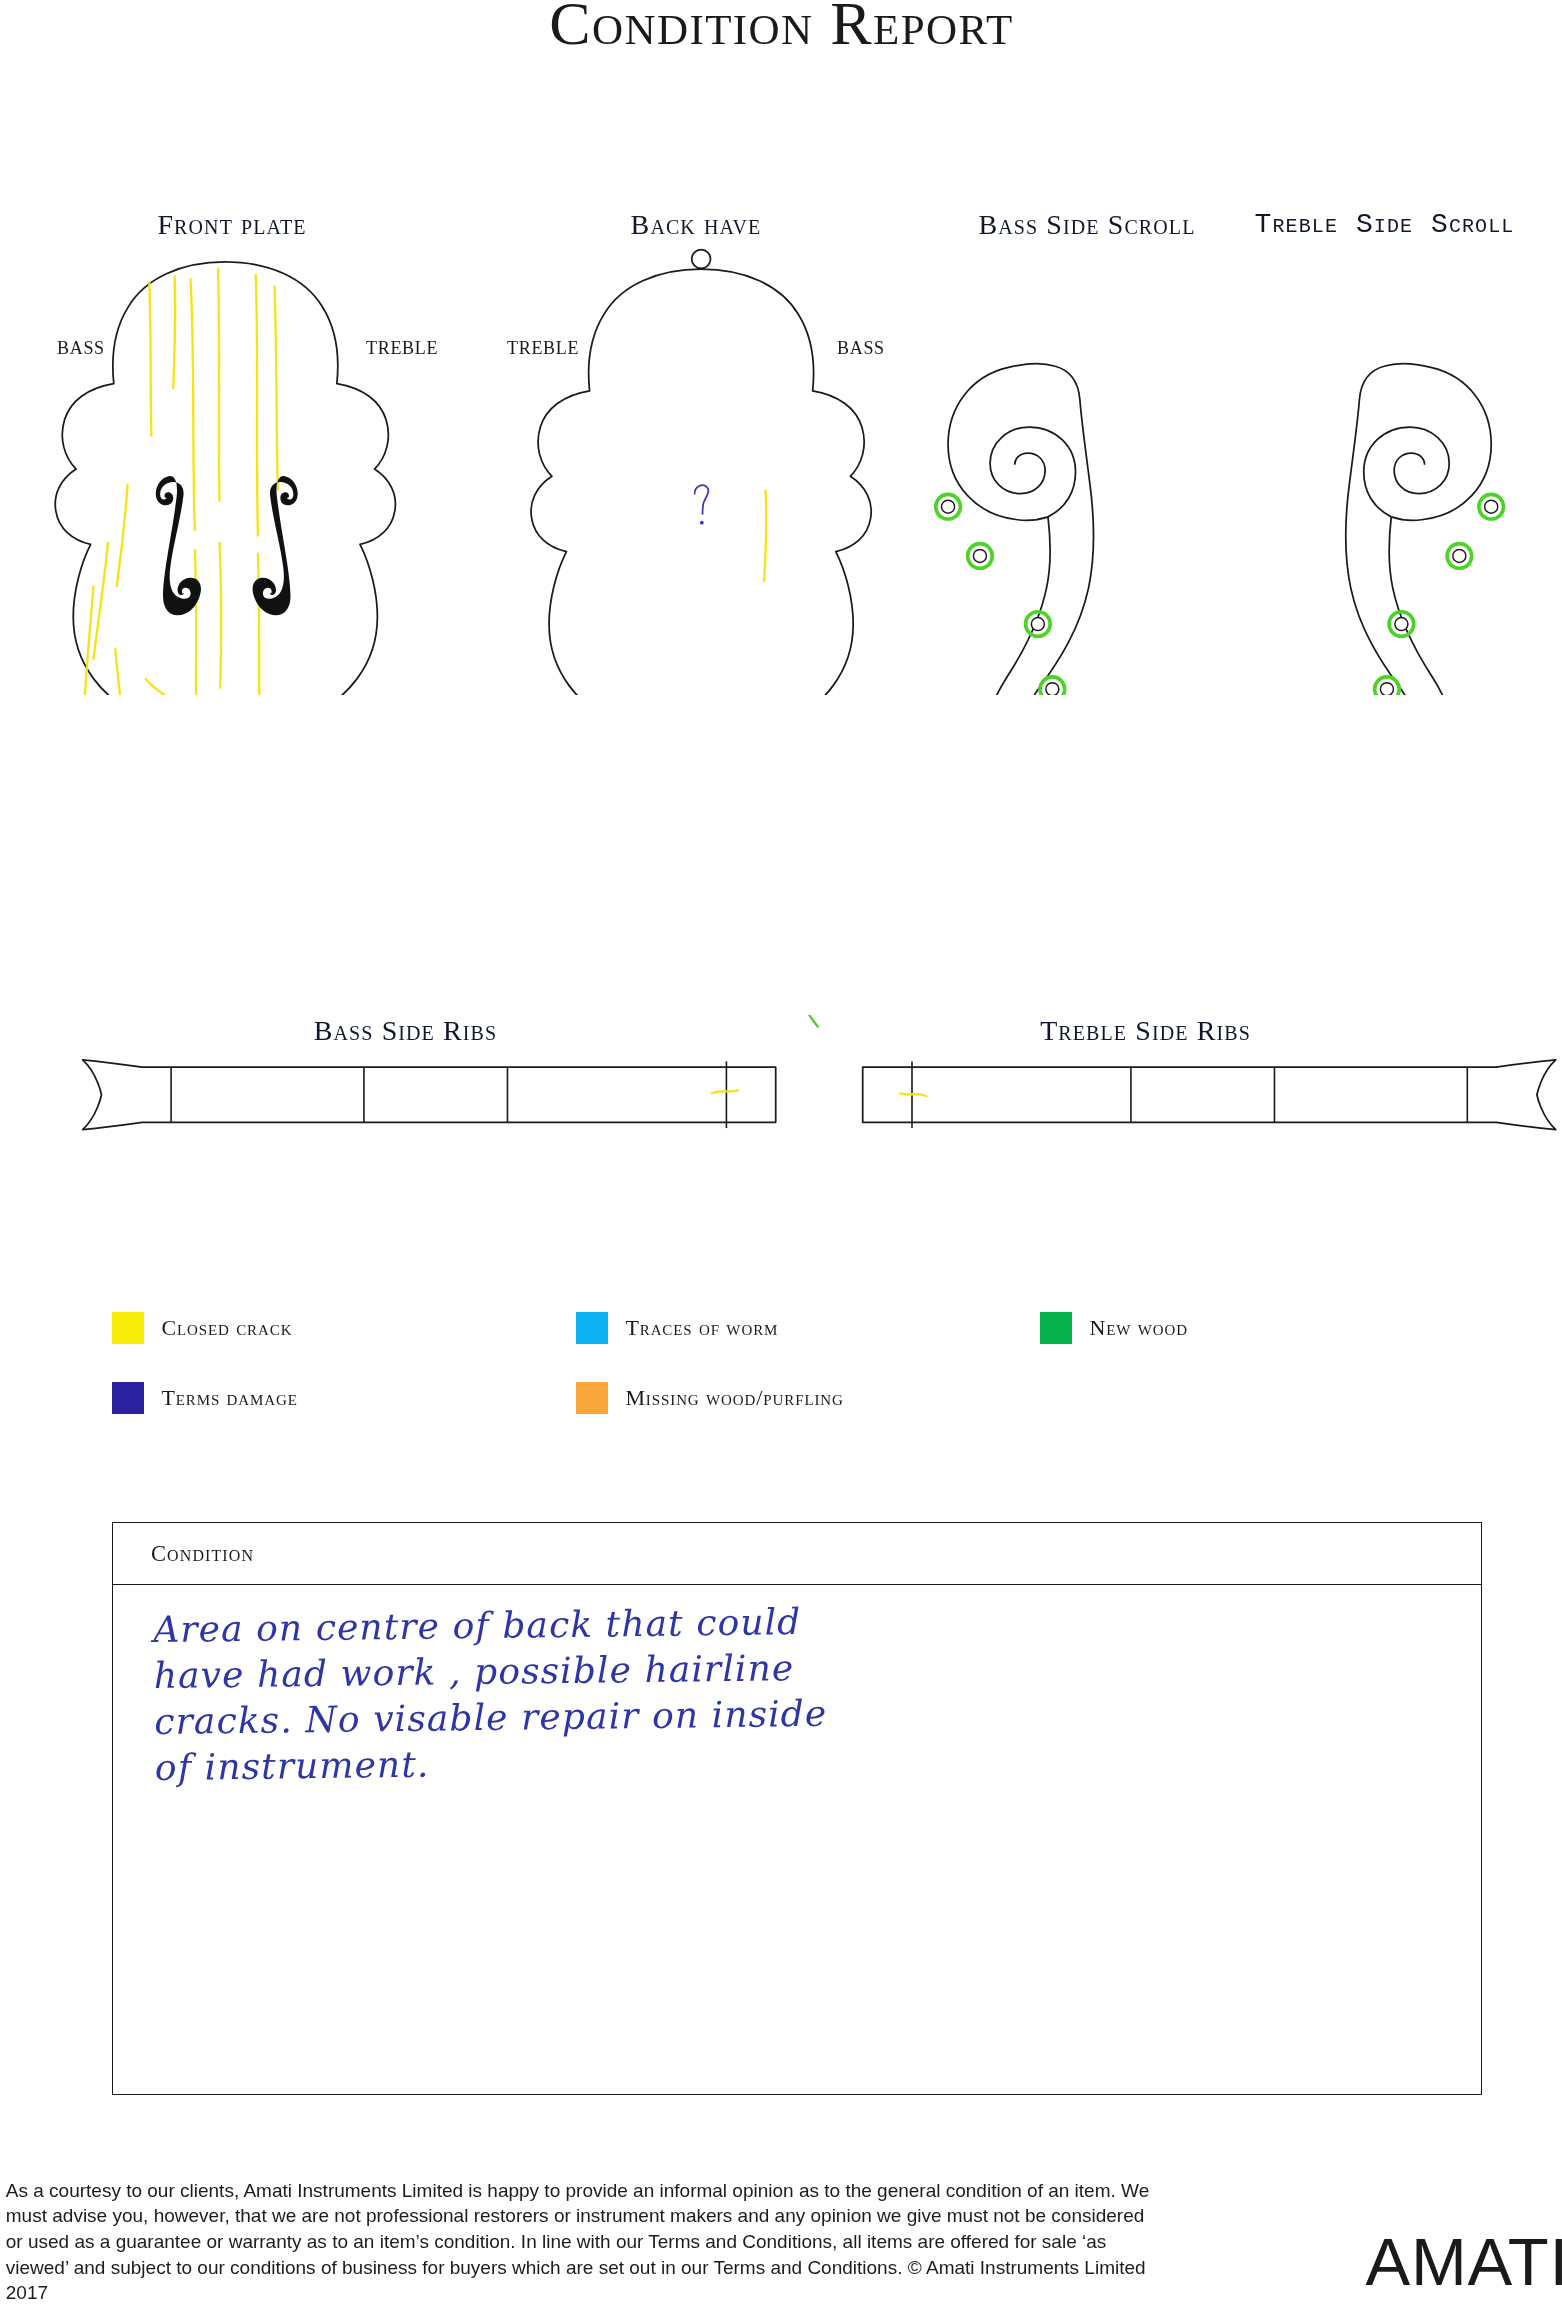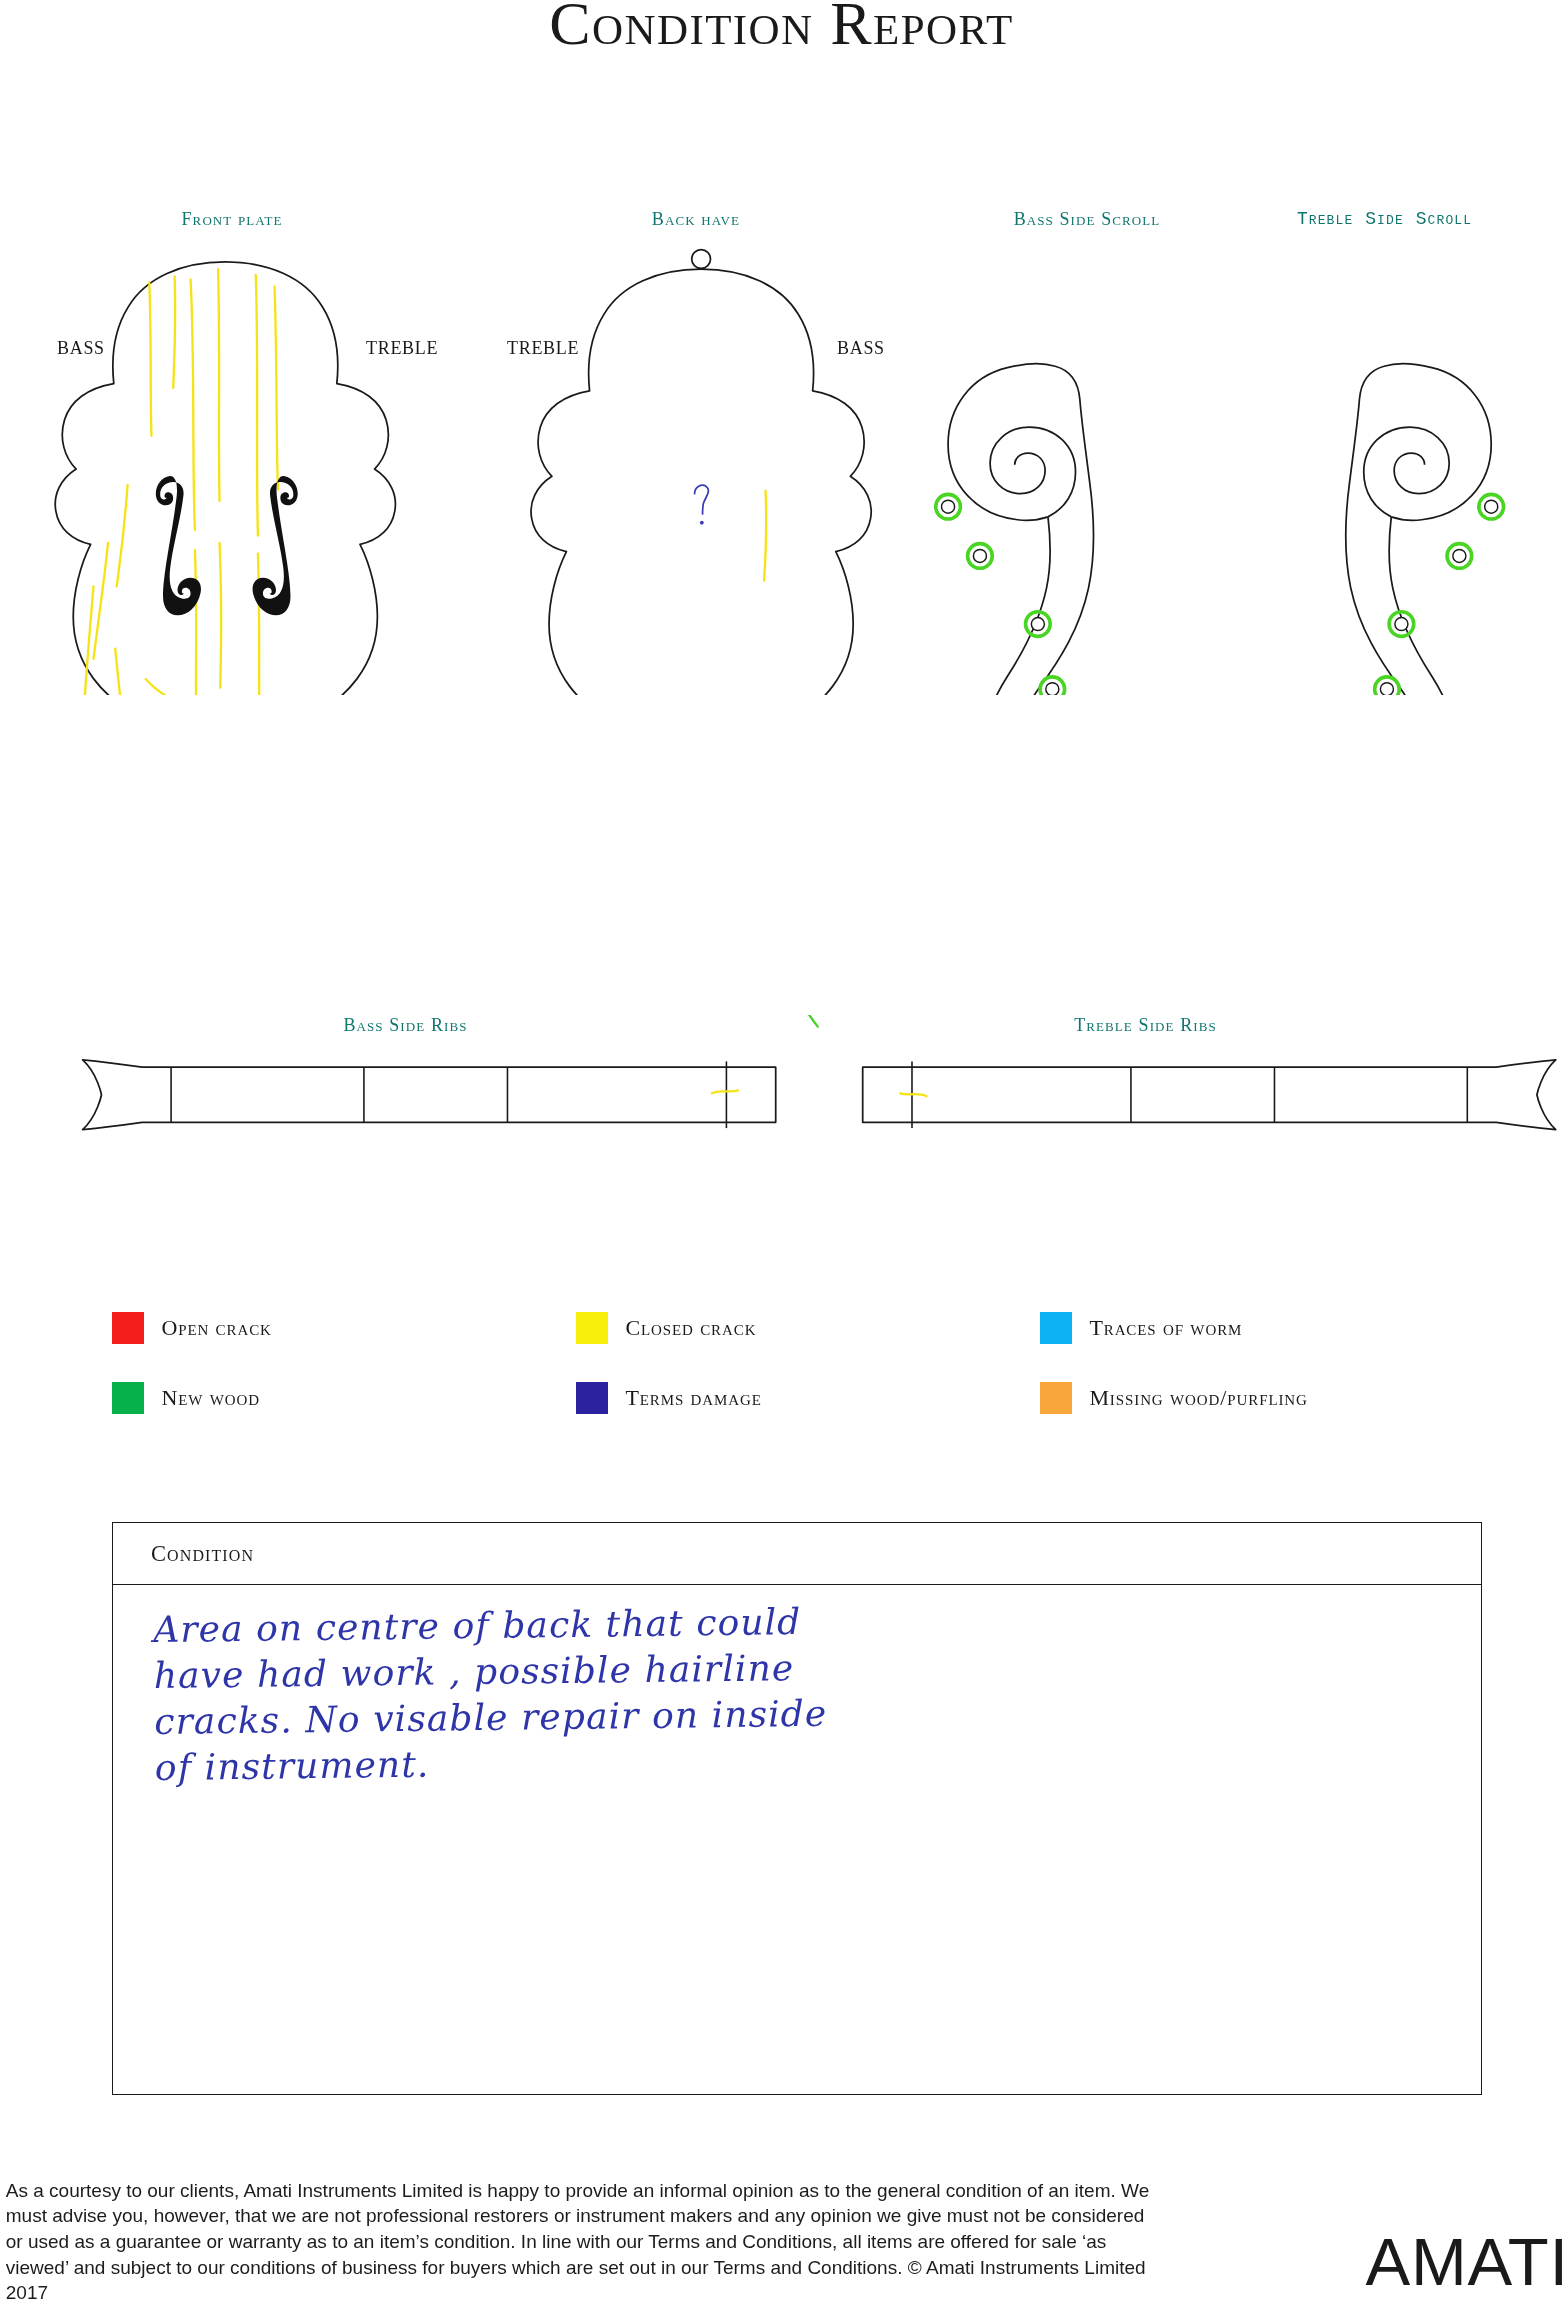"Front plate" .diagram-caption { color: #0f766e -> #0f172a; font-size: 18px -> 28px }
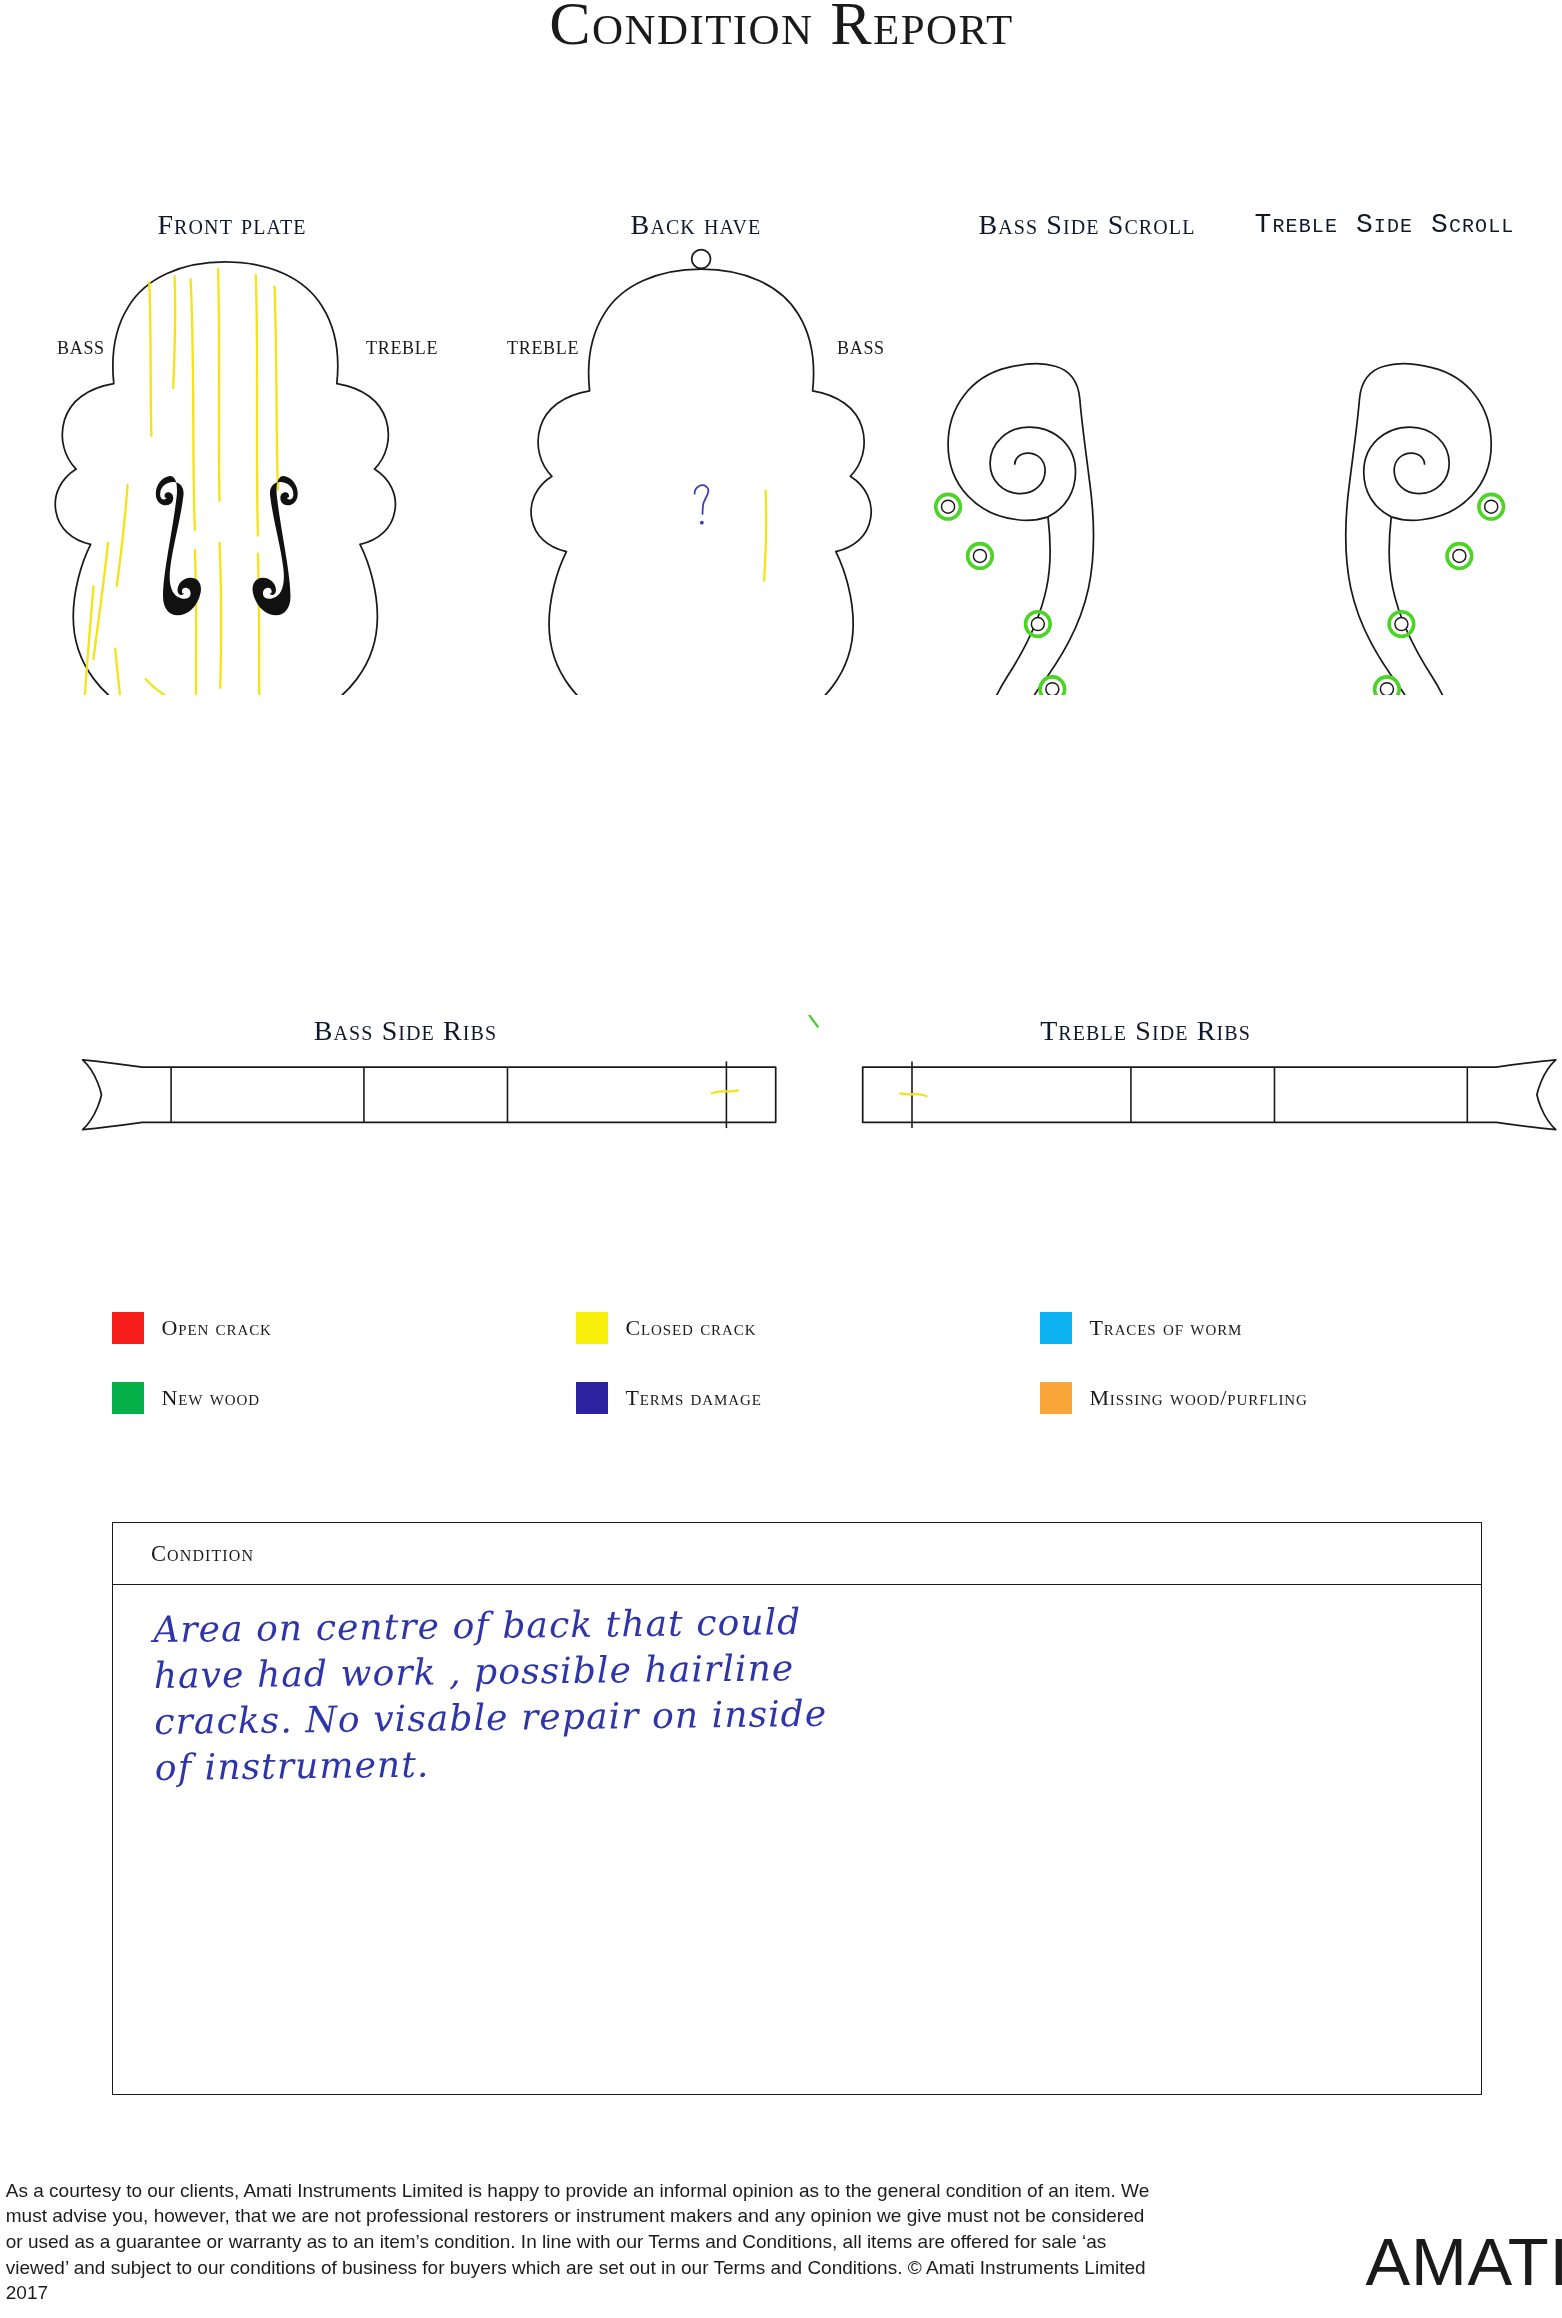"Open crack" div.legend-item { html: <div> <span></span> <span>Open crack</span> </div> -> none }
